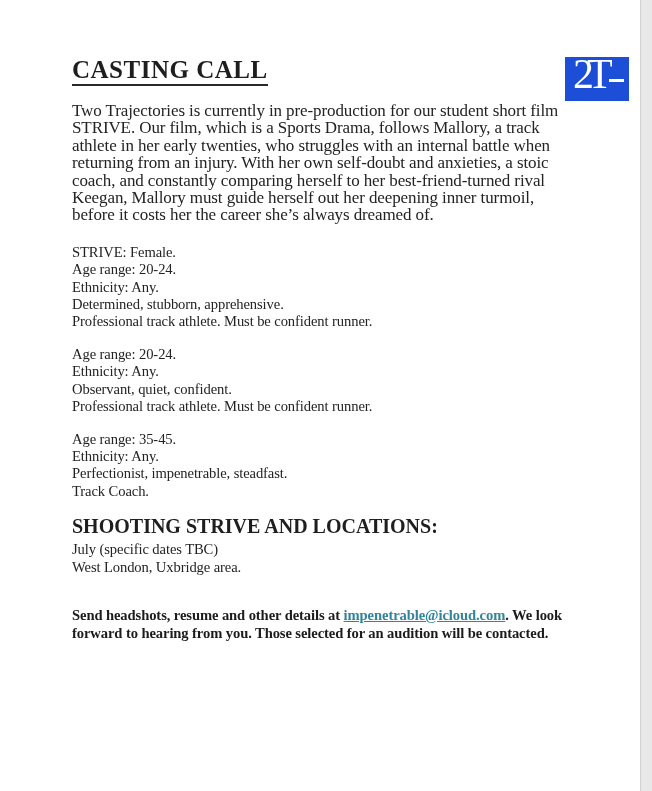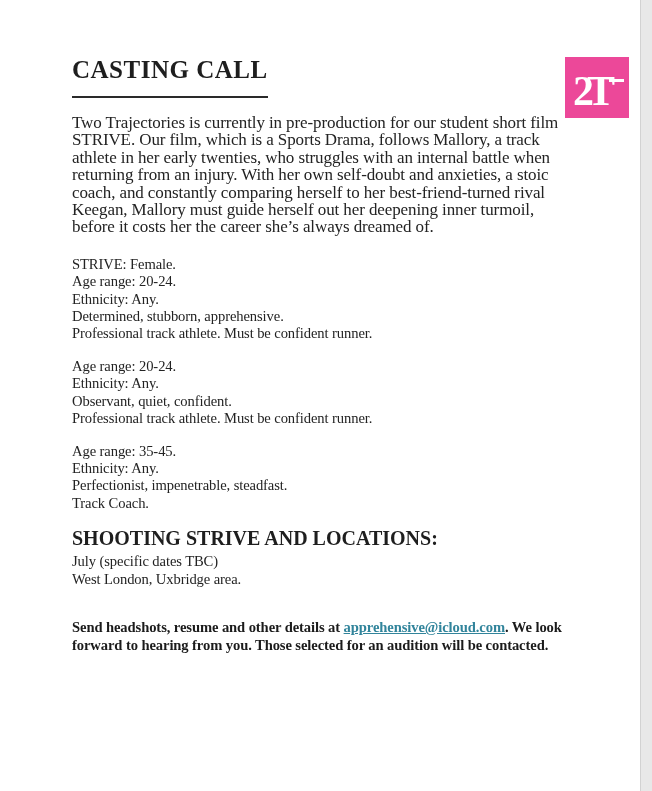"CASTING CALL" .doc-title { padding-bottom: 12px -> 0 }
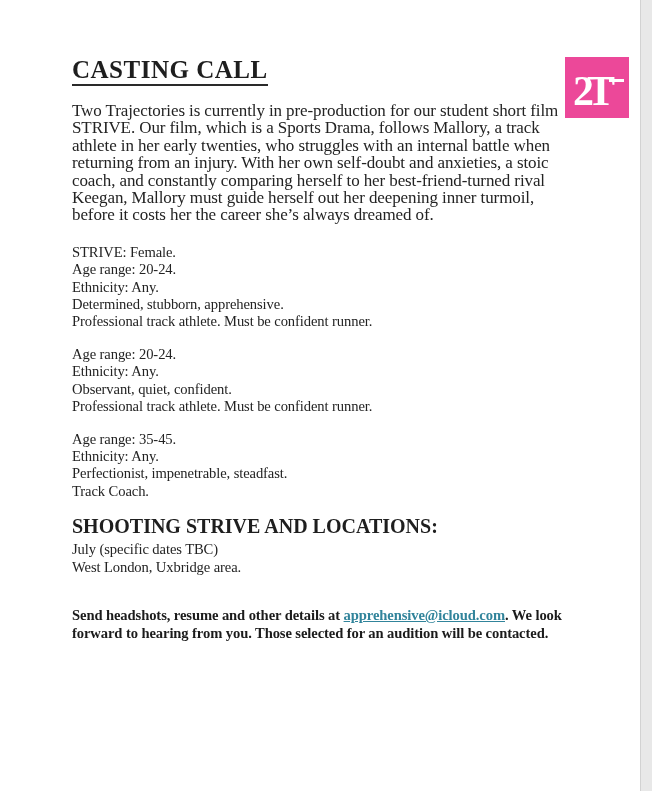"2T" .logo { background: #ec4899 -> #1d4ed8; font-weight: bold -> none; height: 61px -> 44px }
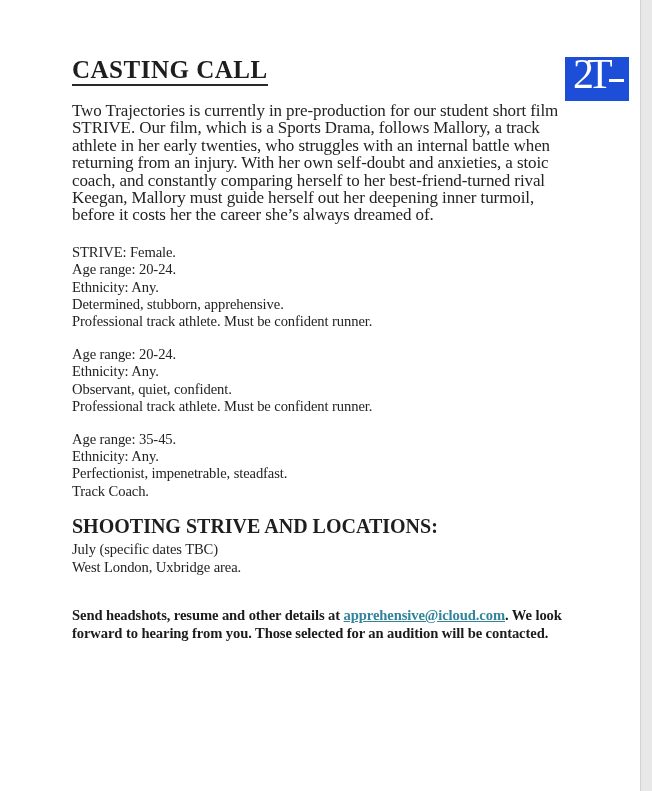"apprehensive@icloud.com" a { text: apprehensive@icloud.com -> impenetrable@icloud.com }
